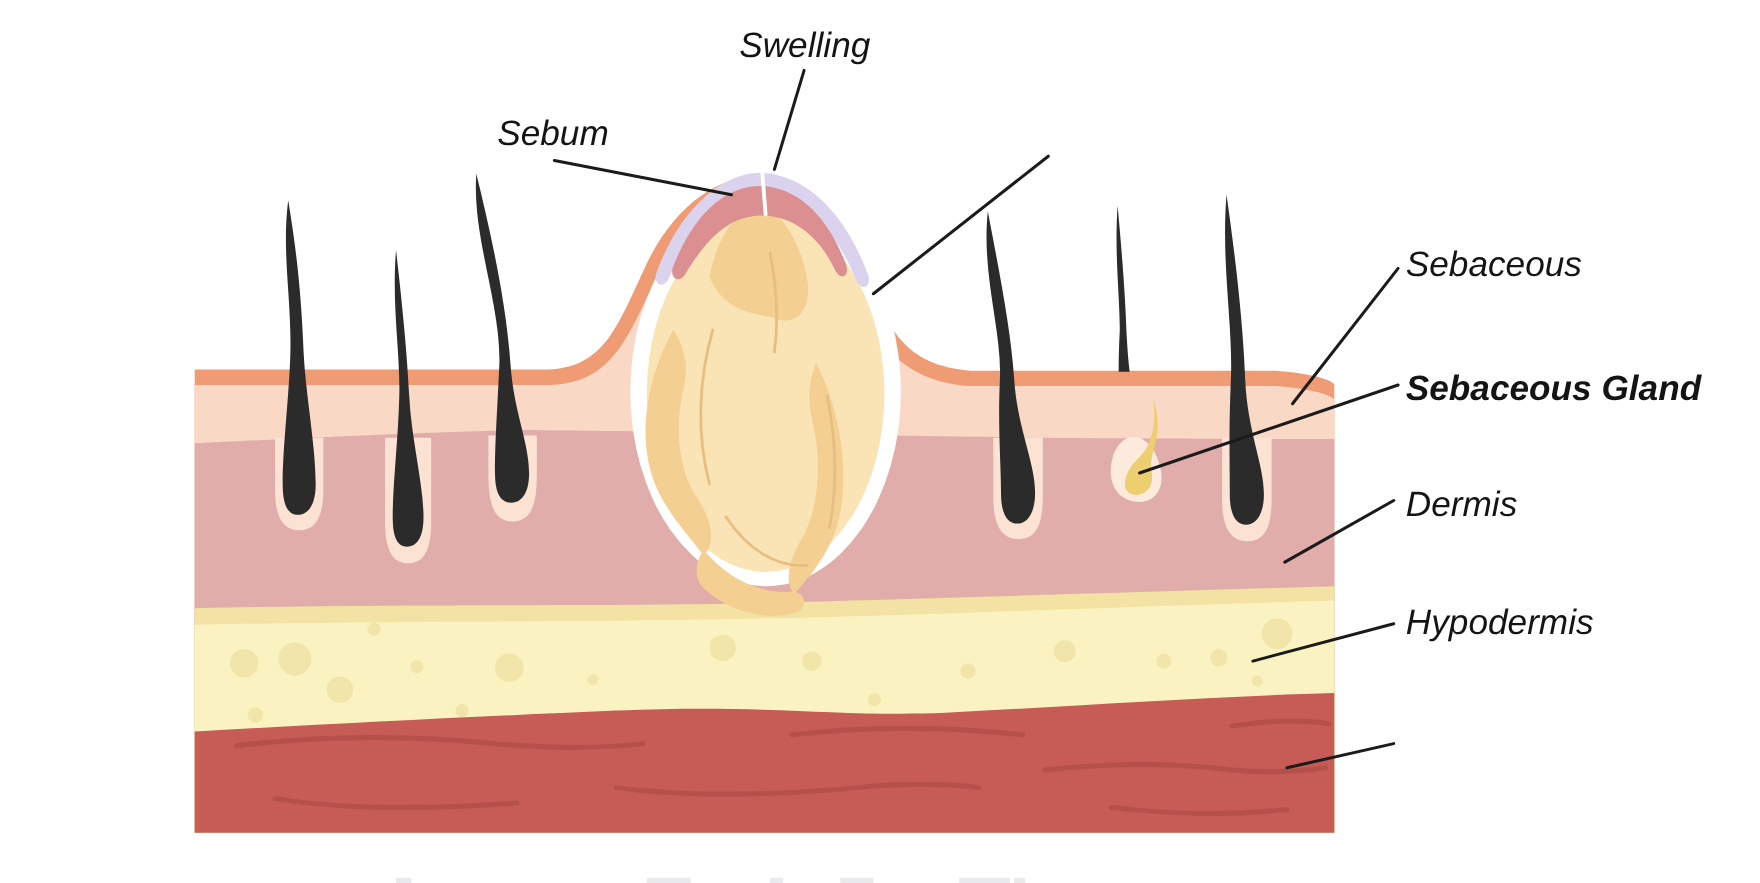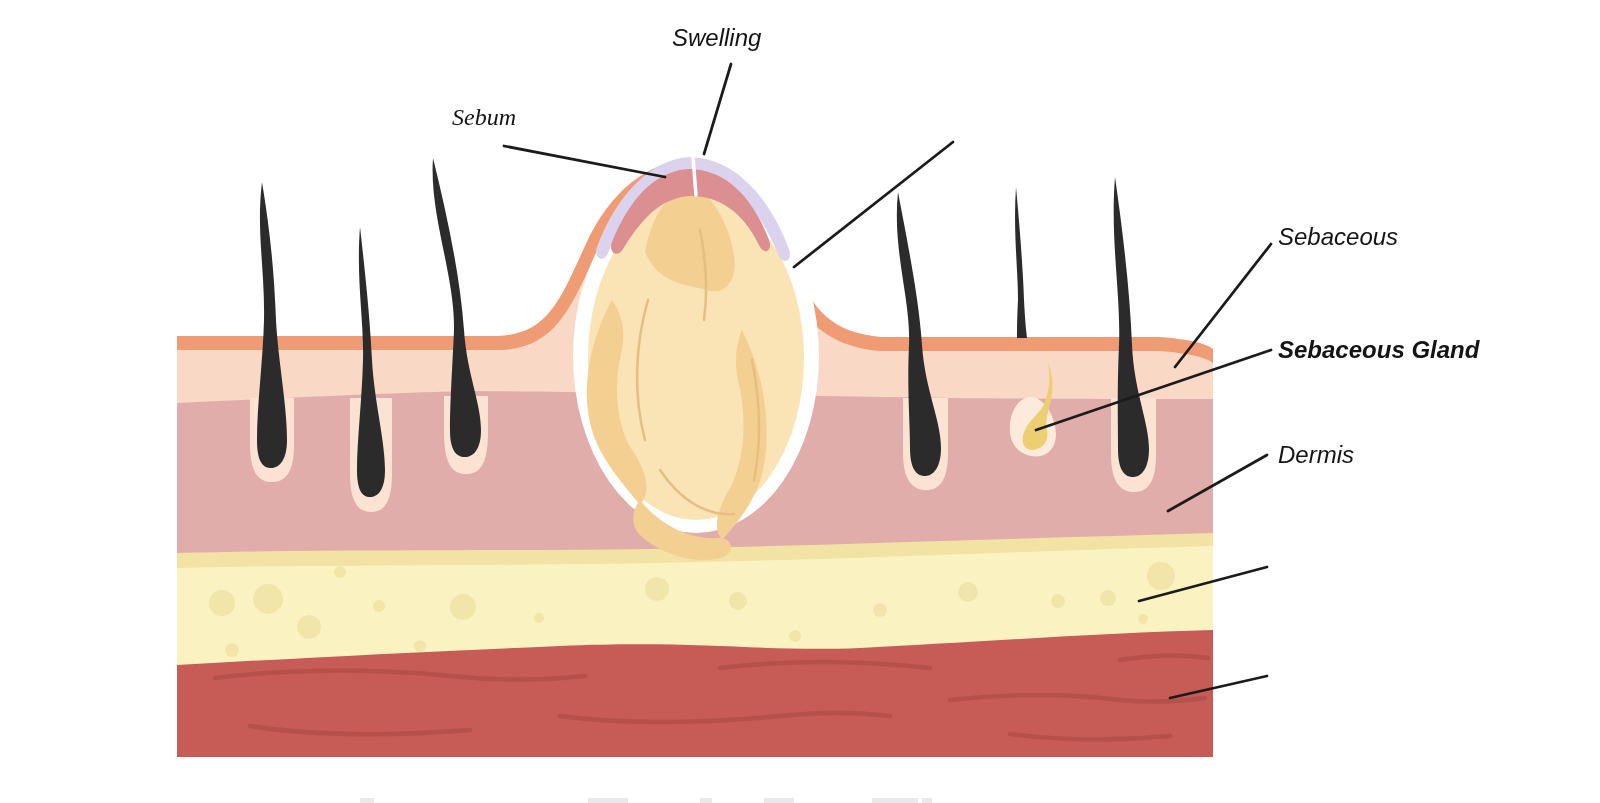"Swelling" .label { font-size: 24px -> 32px }
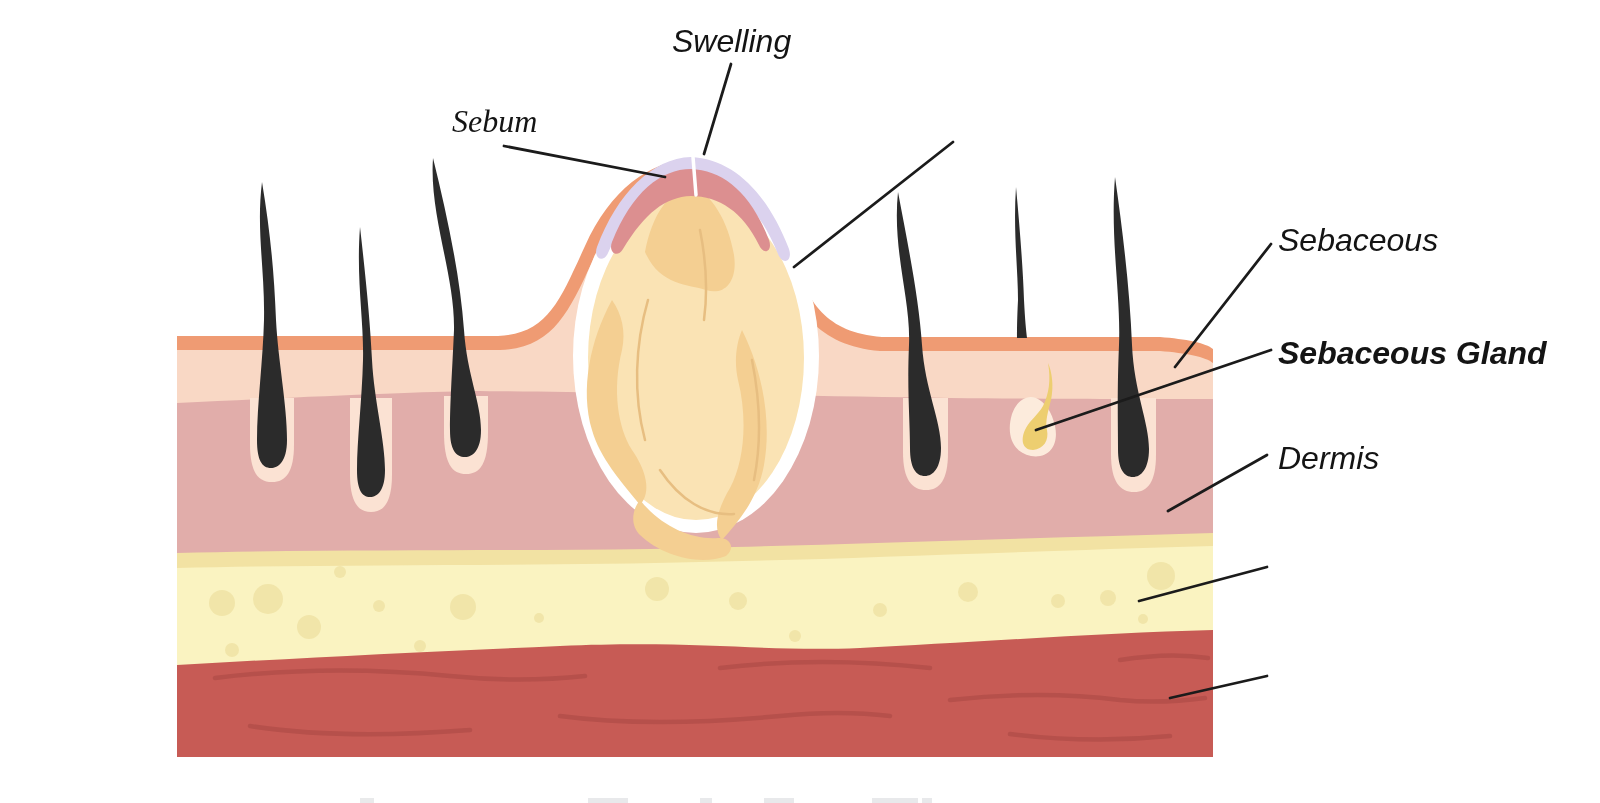"Sebum" div.label { font-family: Liberation Serif, serif -> none }
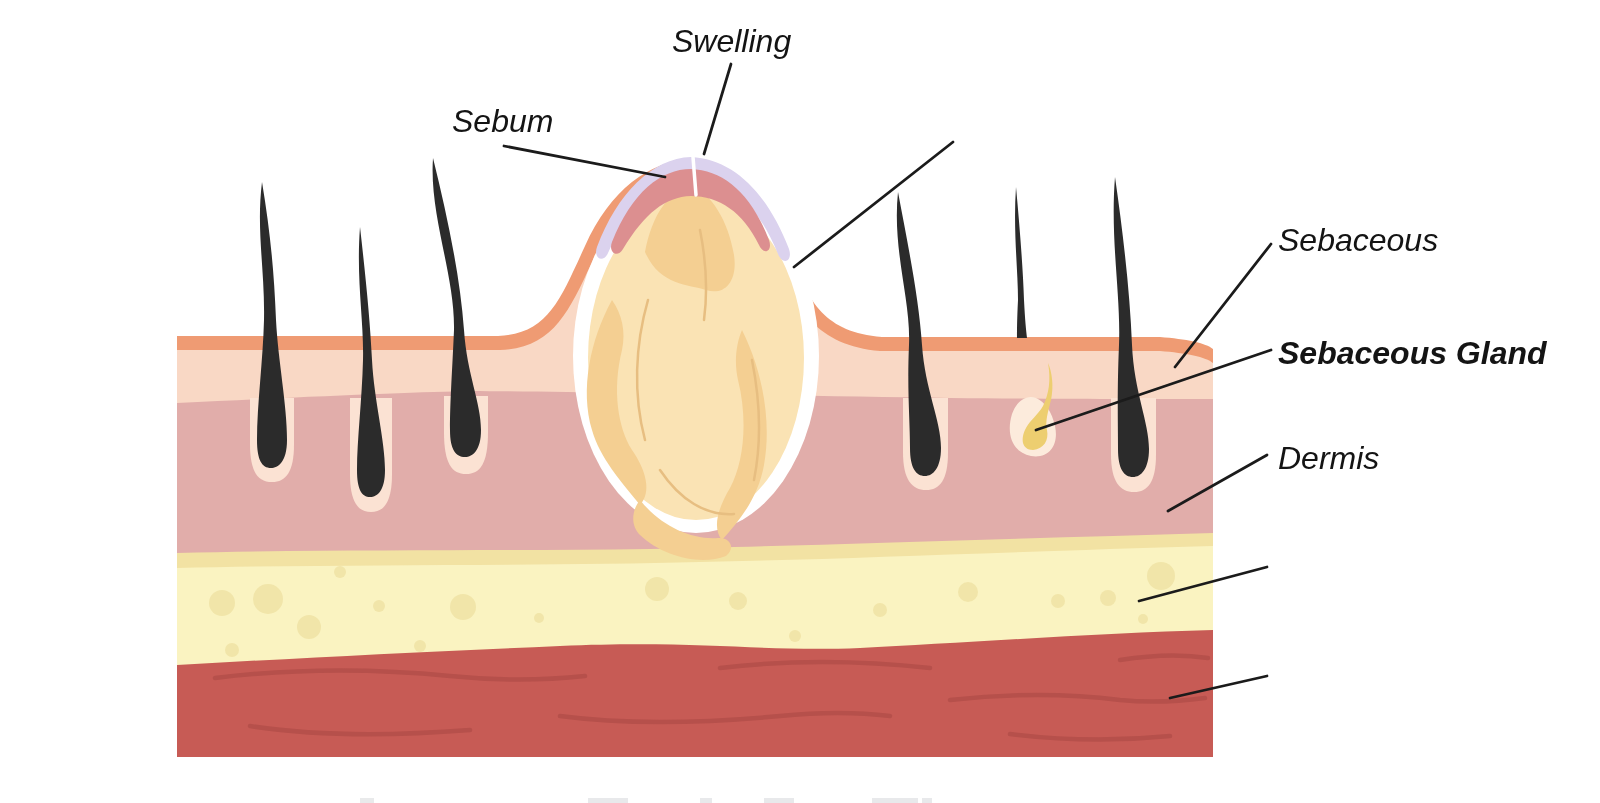"Hypodermis" div.label { html: none -> <div>Hypodermis</div> }
